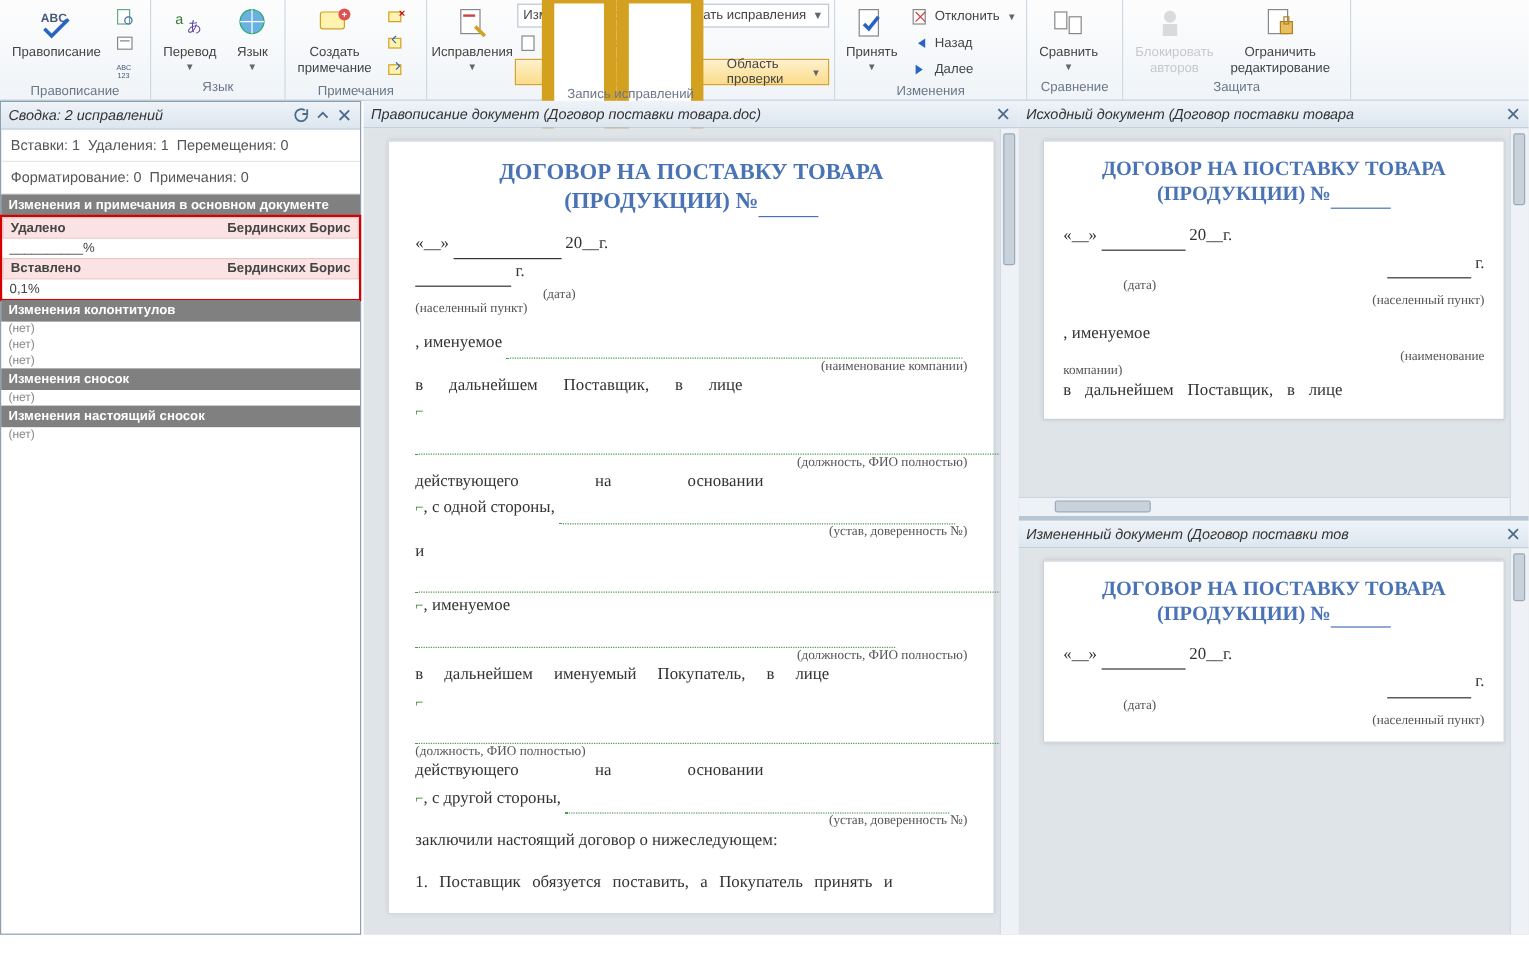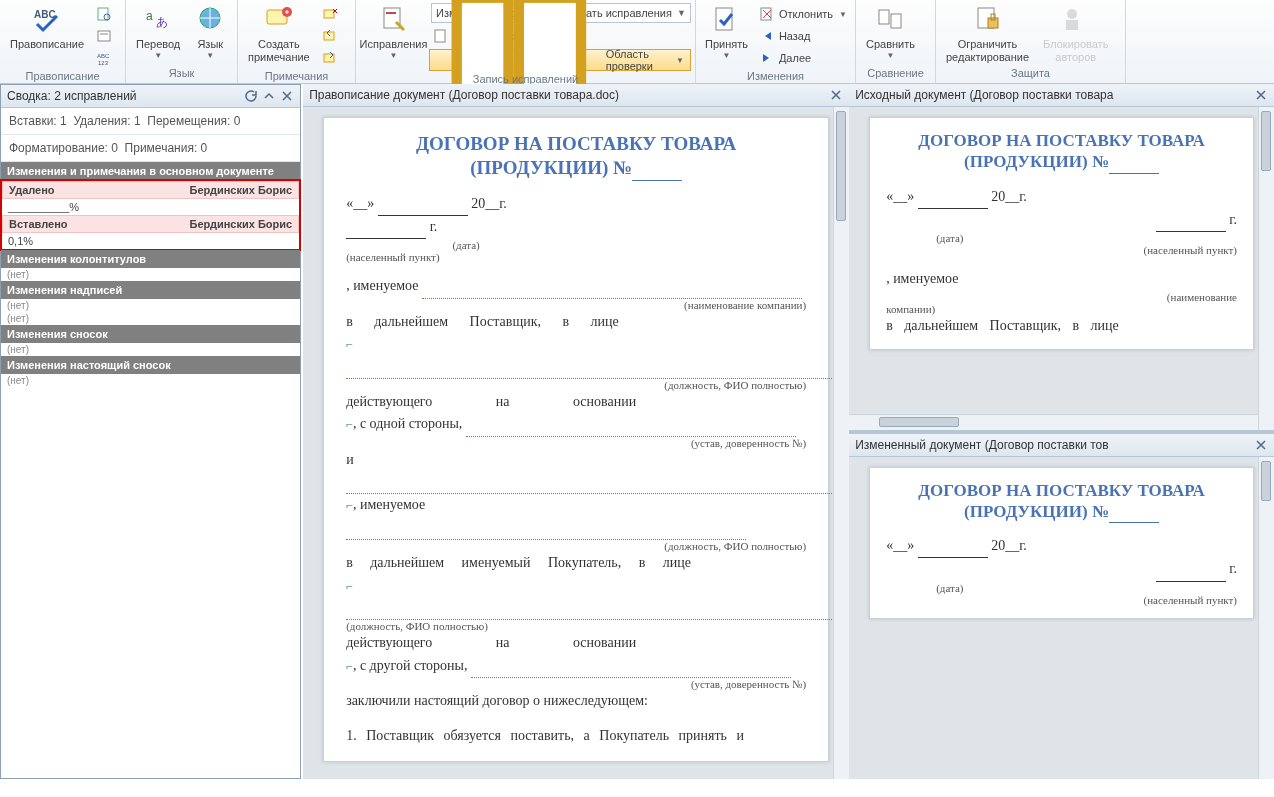"Ограничить" div.rbtn { order: before "Блокировать" -> after "Блокировать" }
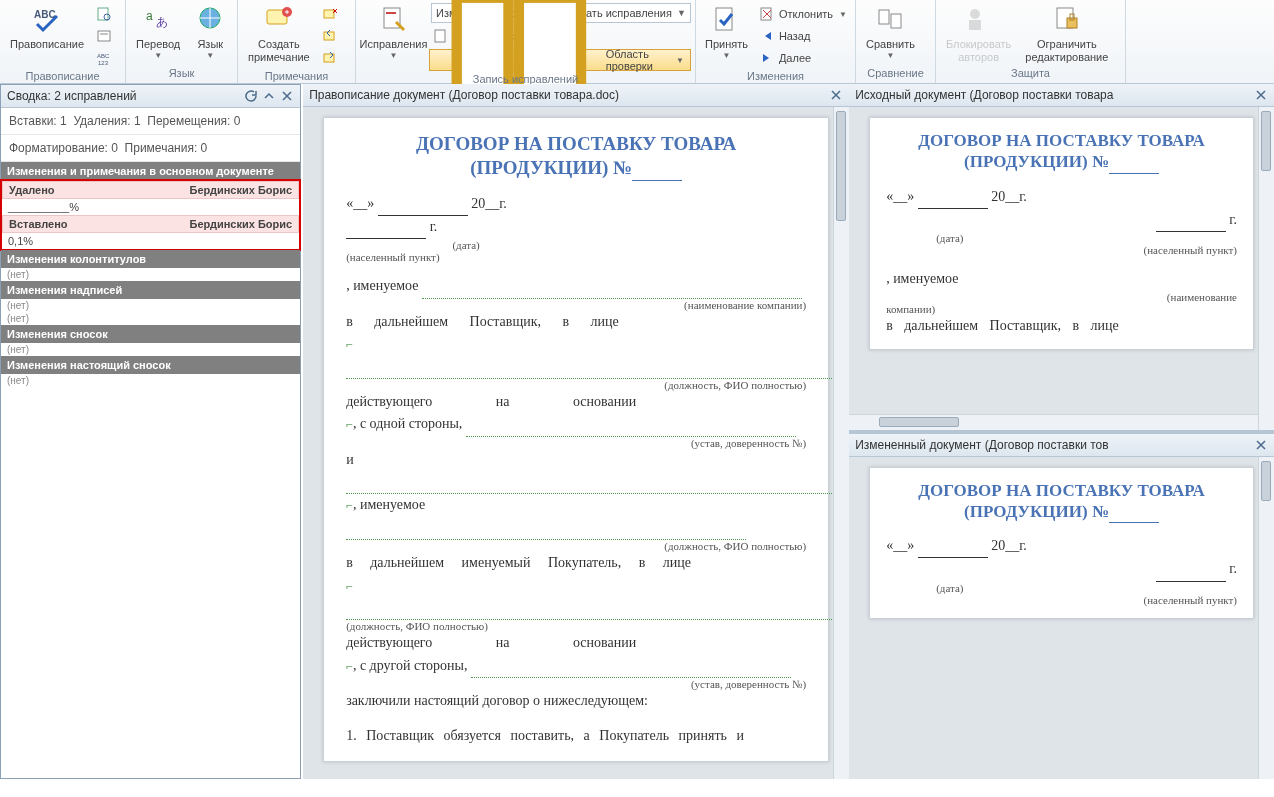"Сводка: 2 исправлений" .phead { font-style: none -> italic }
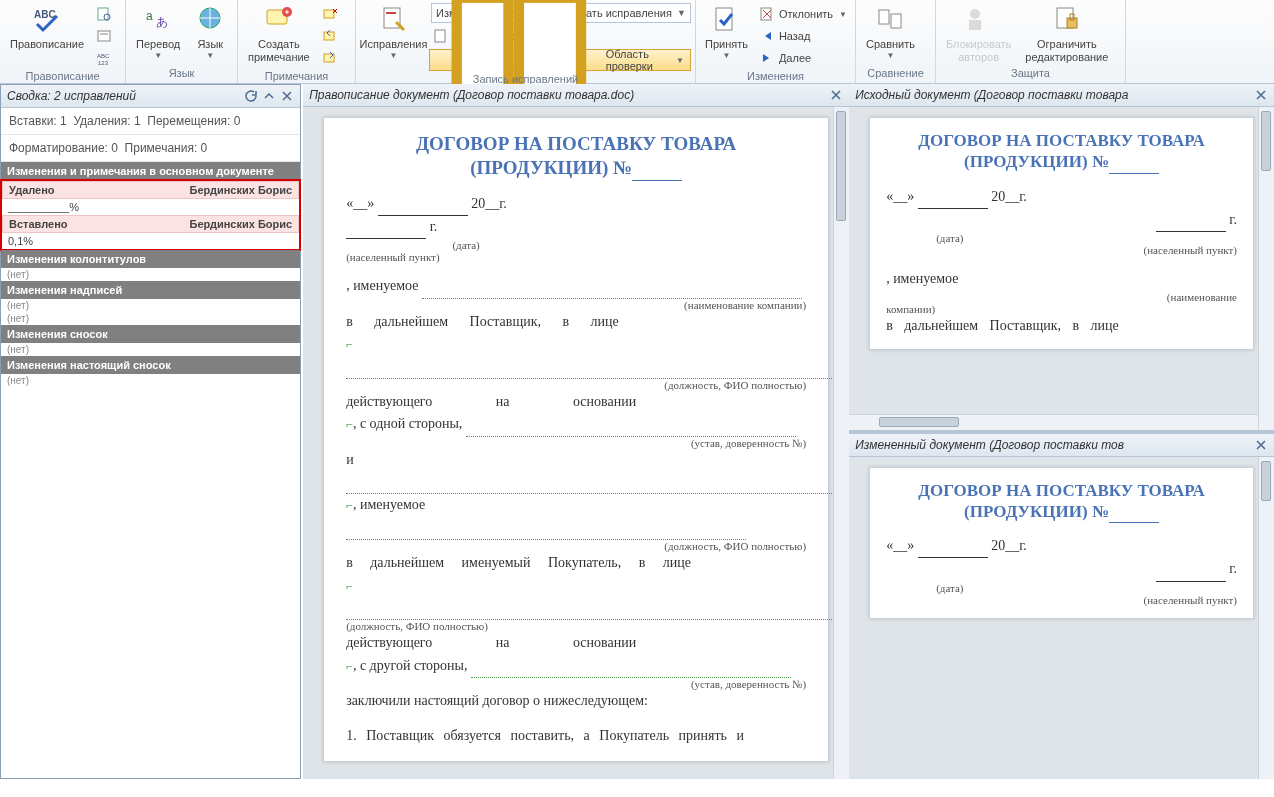"Изменения надписей" div.sum-section { html: <div>Изменения надписей</div> -> none }
